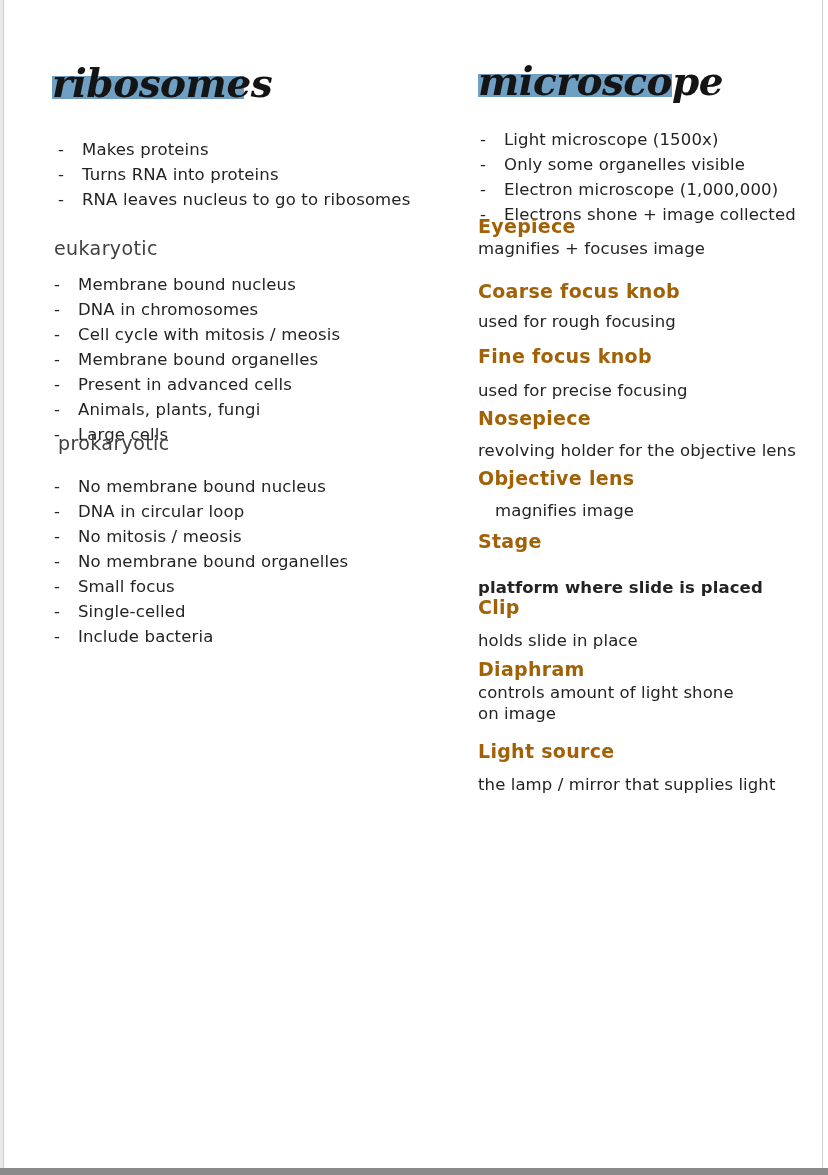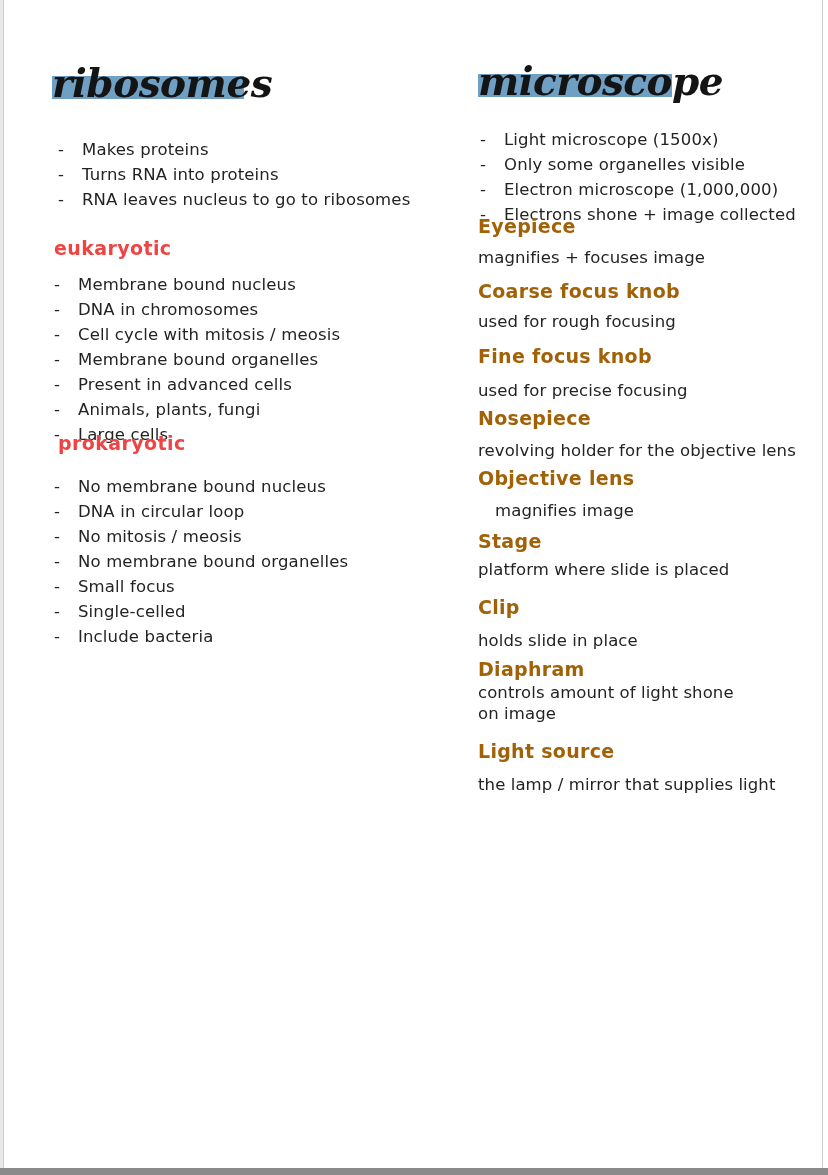"eukaryotic" .section-heading { color: #ef4444 -> #404040; font-weight: bold -> normal }
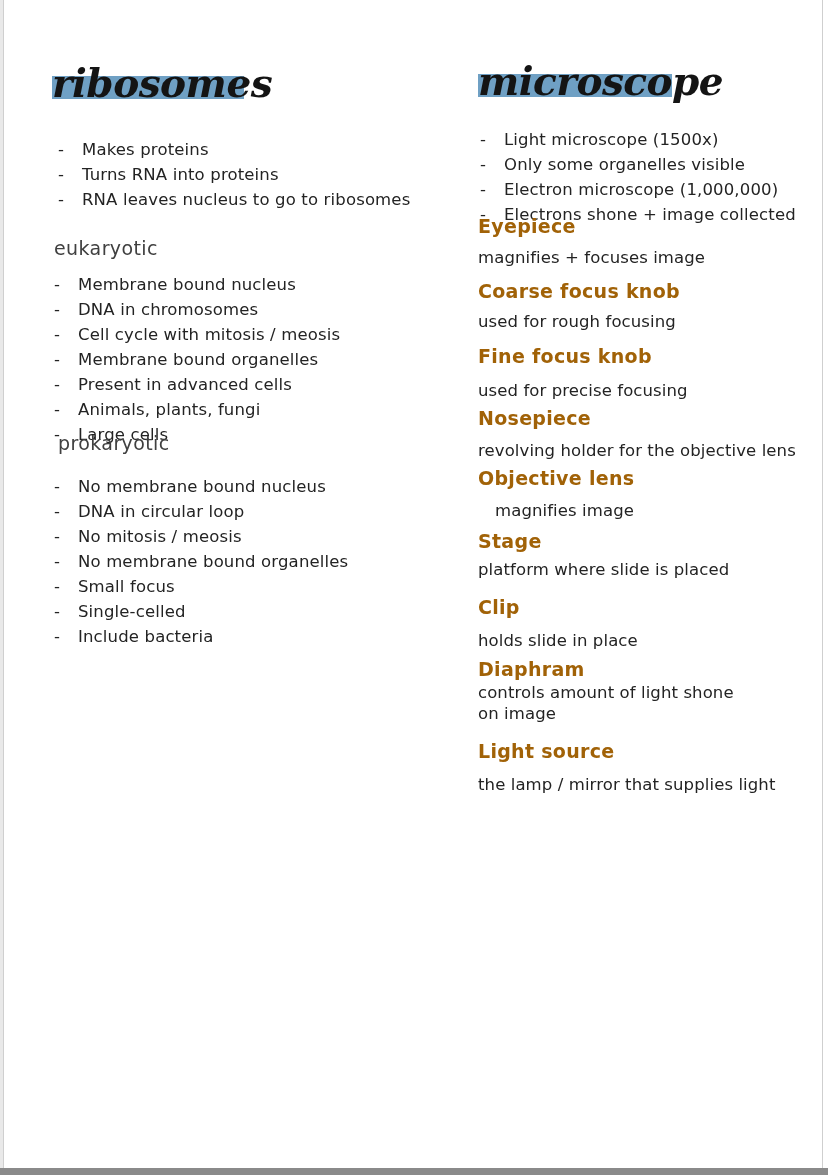"magnifies + focuses image" div.term-def { margin-top: 9px -> none }
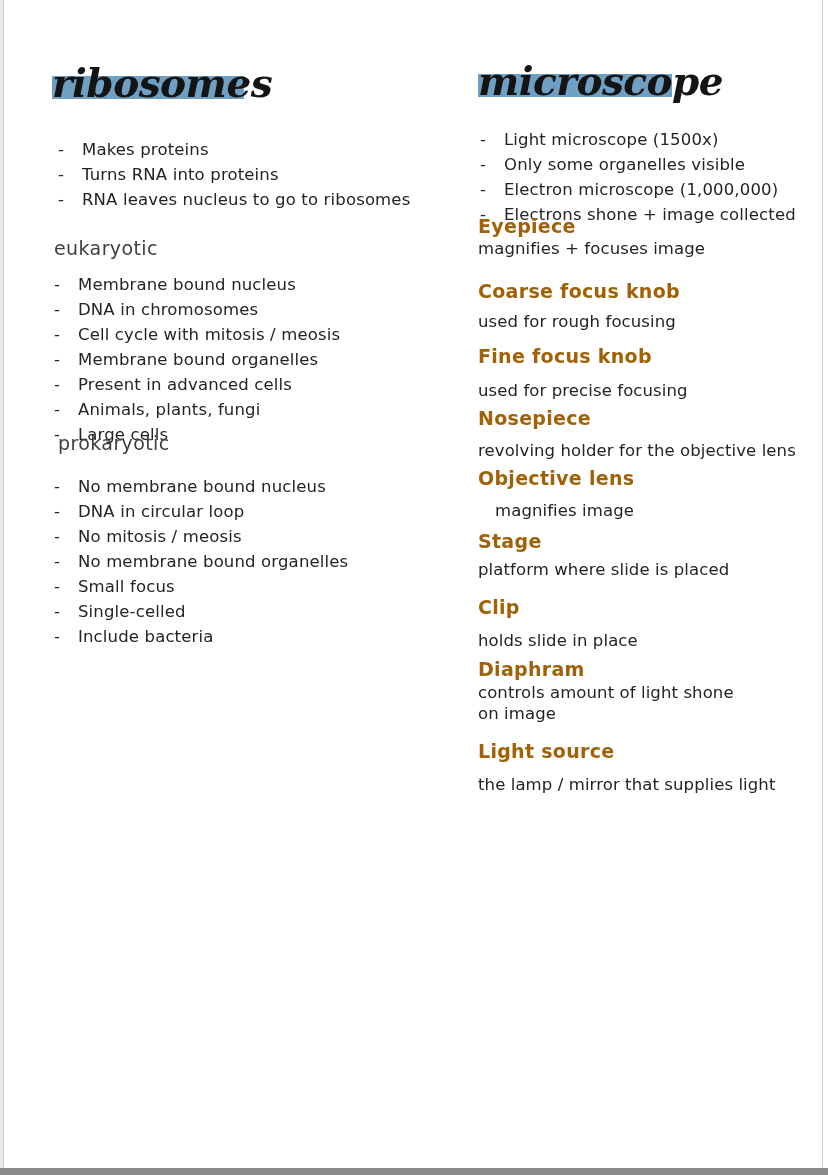"platform where slide is placed" div.term-def { font-weight: none -> bold; margin-top: 6px -> 24px }
